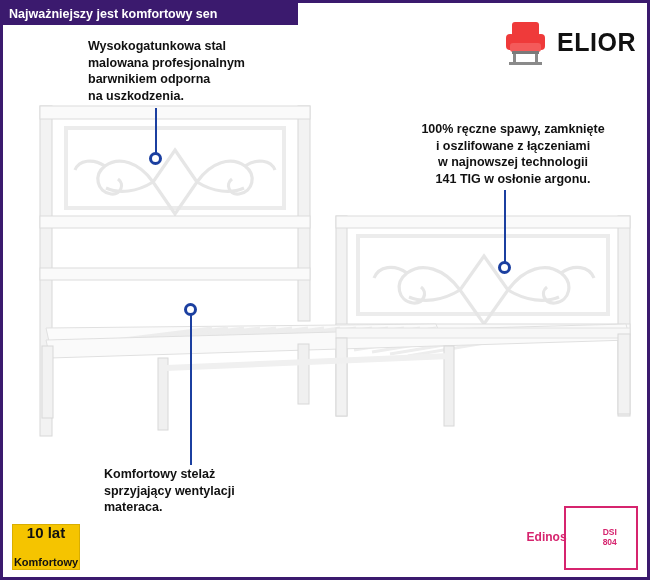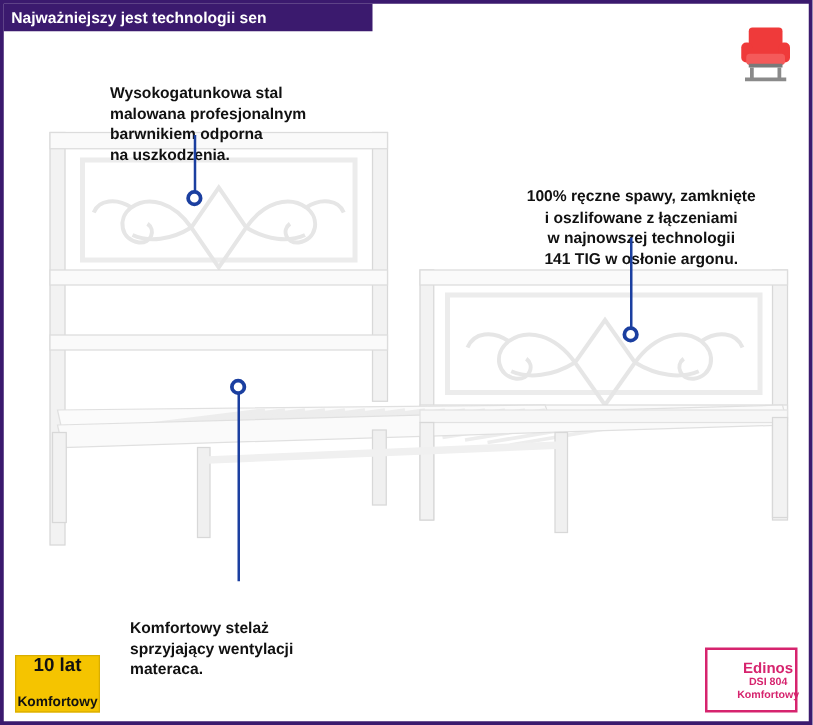"Najważniejszy jest technologii sen" div.header { text: technologii -> komfortowy }
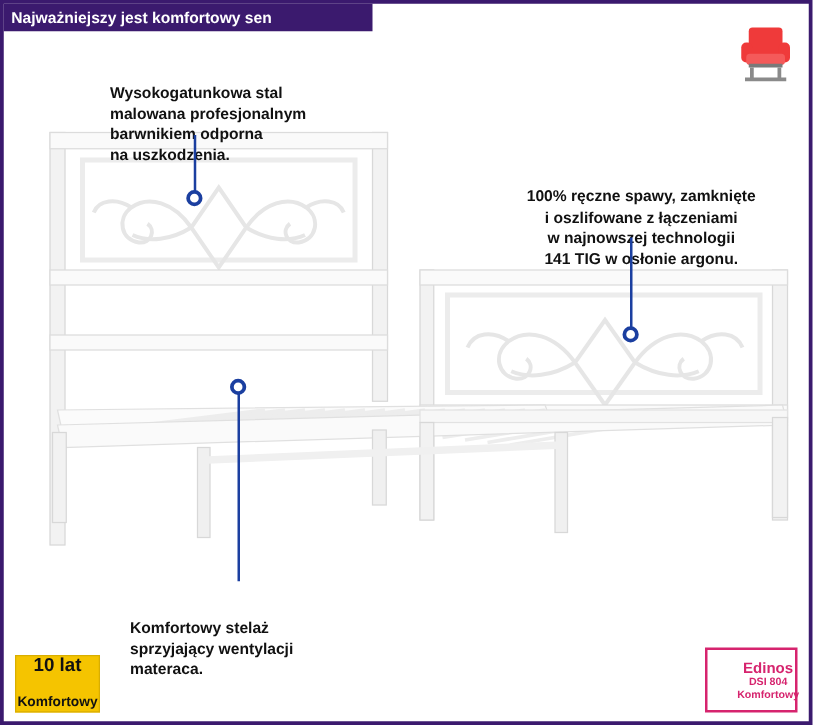"Wysokogatunkowa stal" .callout { margin-top: 28px -> none }
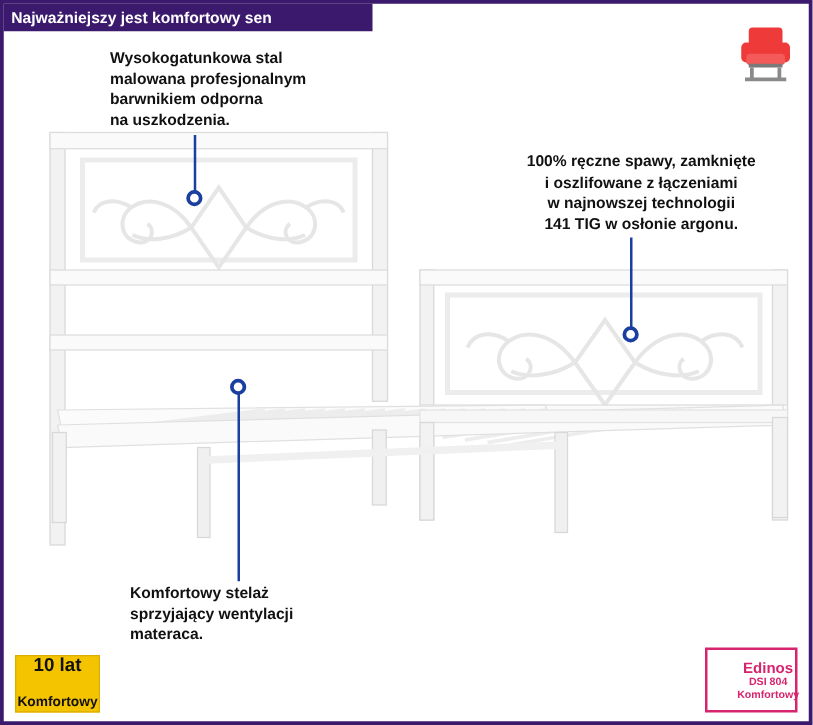"ELIOR" span.brand-text { html: none -> <span>ELIOR</span> }
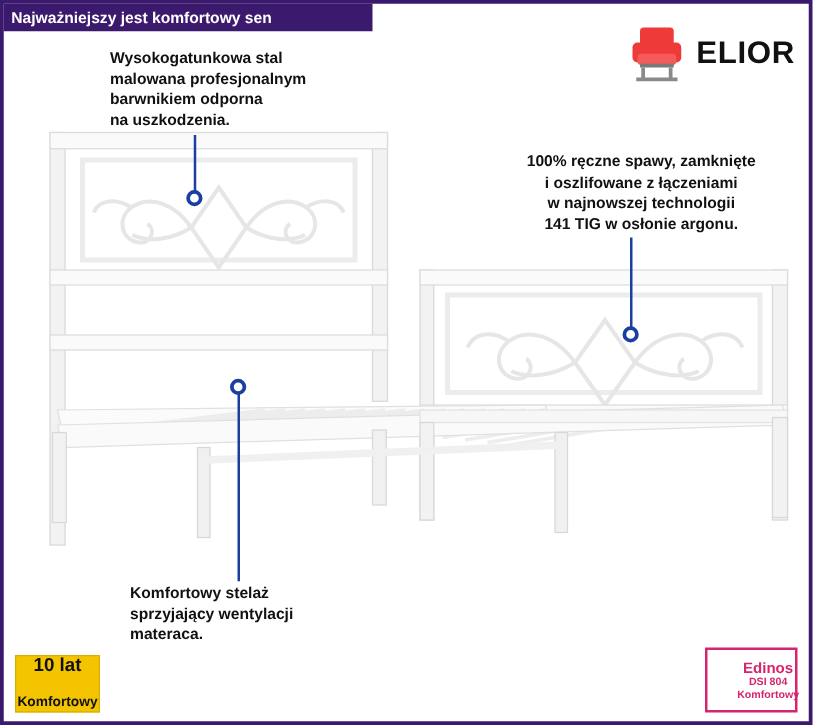"Edinos" .edinos { flex-direction: column -> row; height: 52px -> 64px }
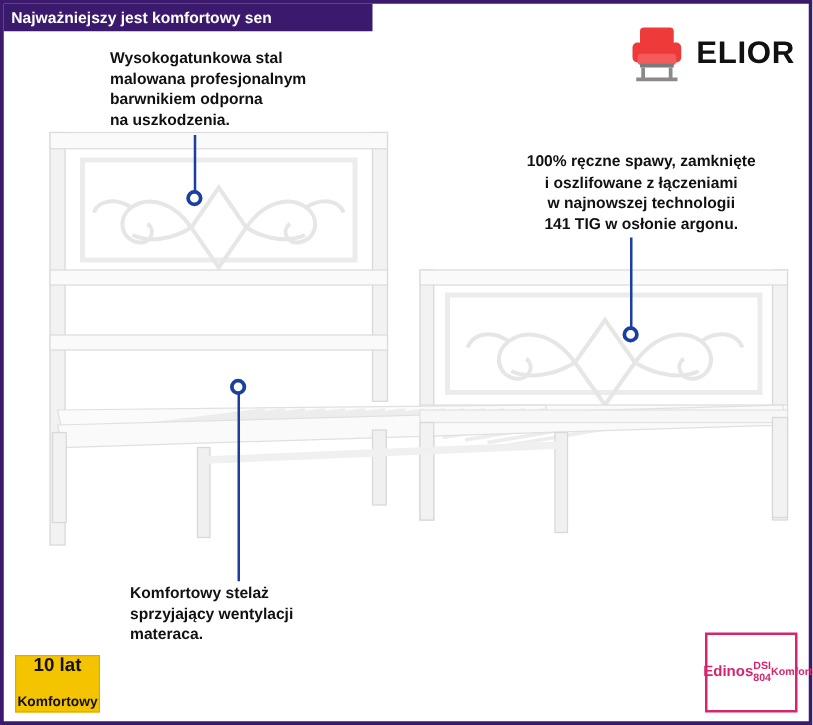"DSI 804" .edinos .e2 { margin-left: none -> 36px }
